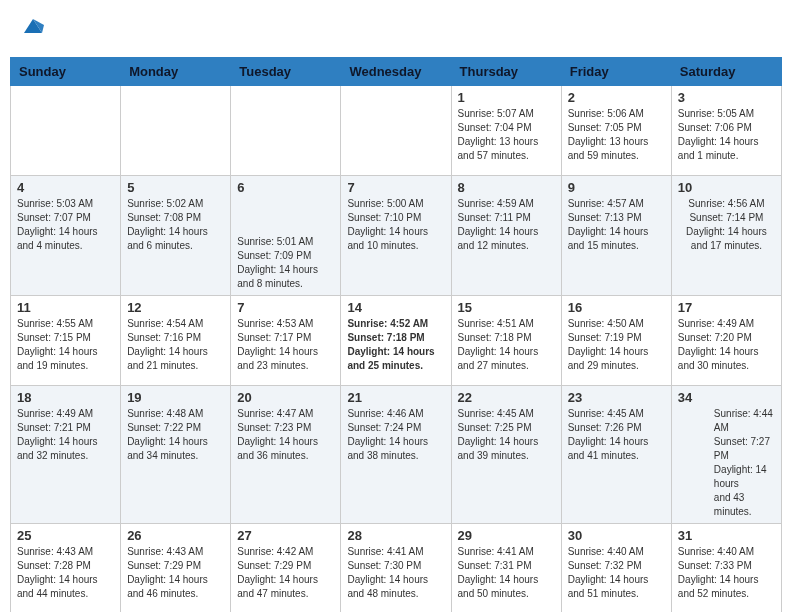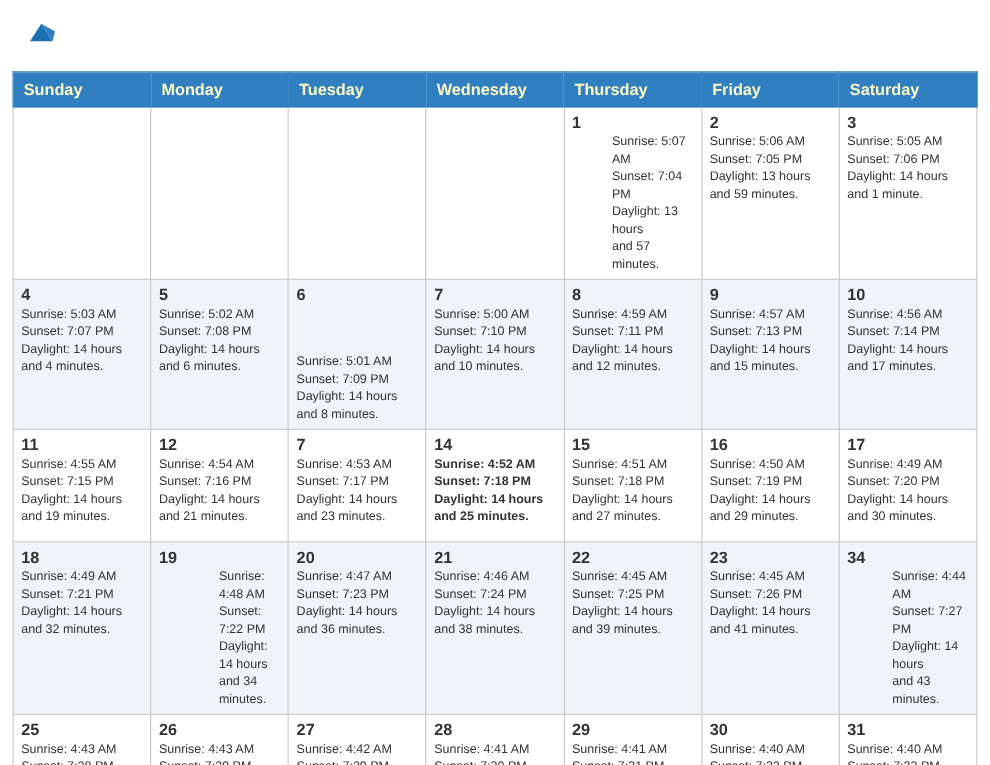"Sunday" .calendar th { color: #fef9c3 -> #0f172a }
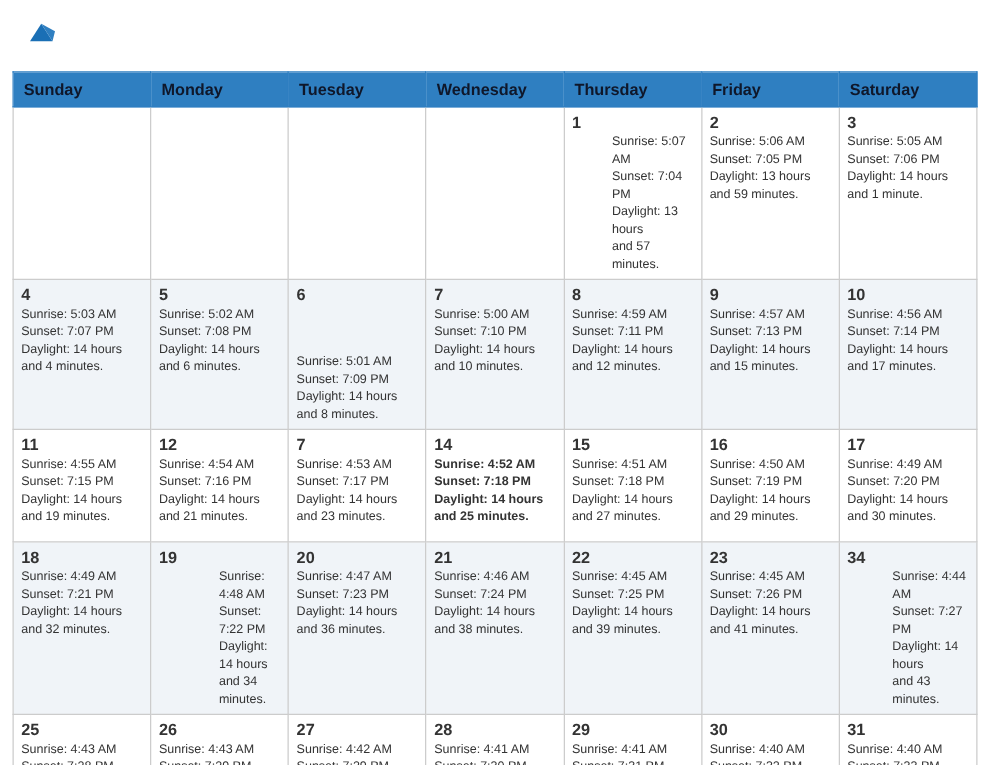"Sunrise: 5:07 AM" div.day-info { margin-left: 32px -> none }
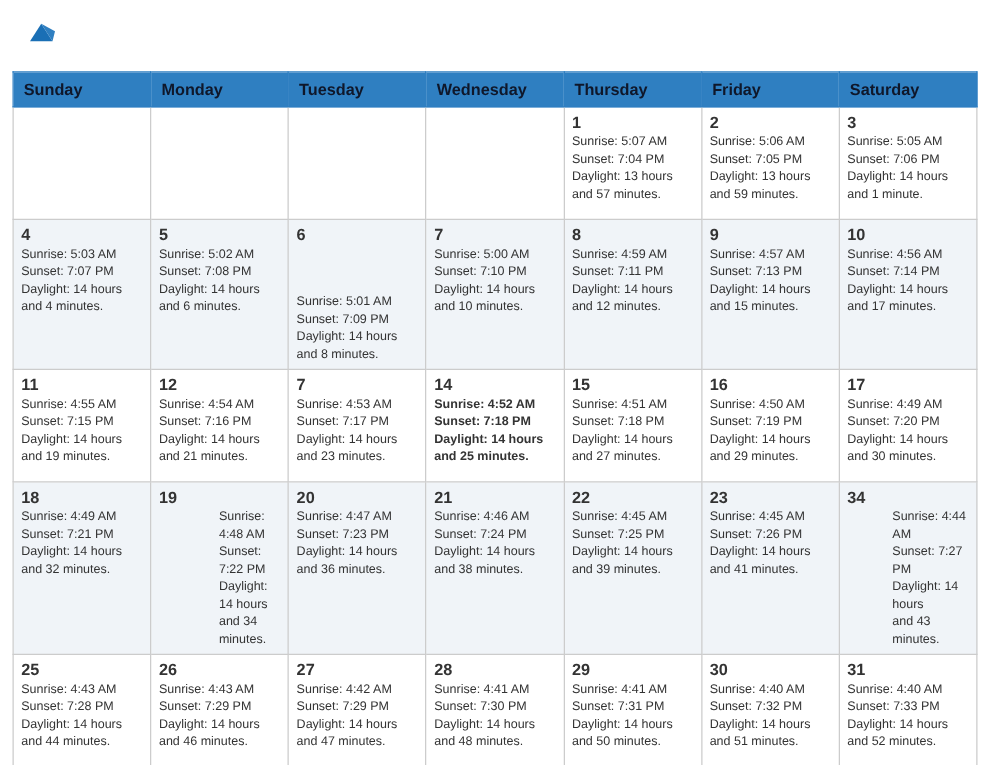"Sunrise: 4:56 AM" div.day-info { text-align: none -> center }
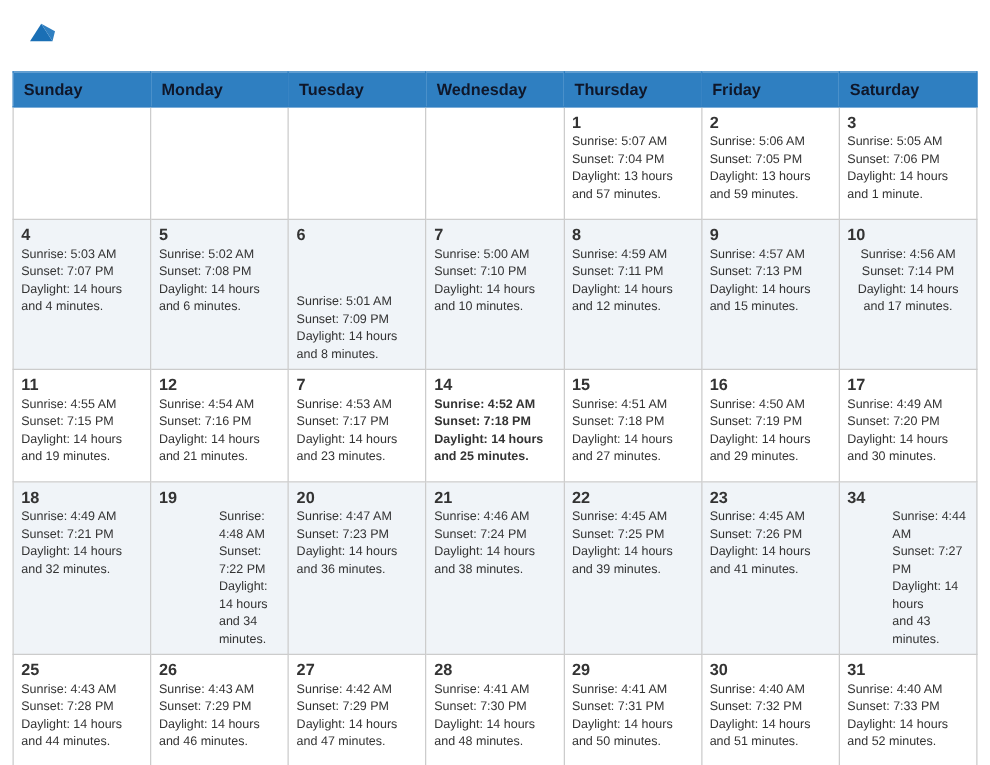"Sunrise: 4:48 AM" div.day-info { margin-left: 48px -> none }
